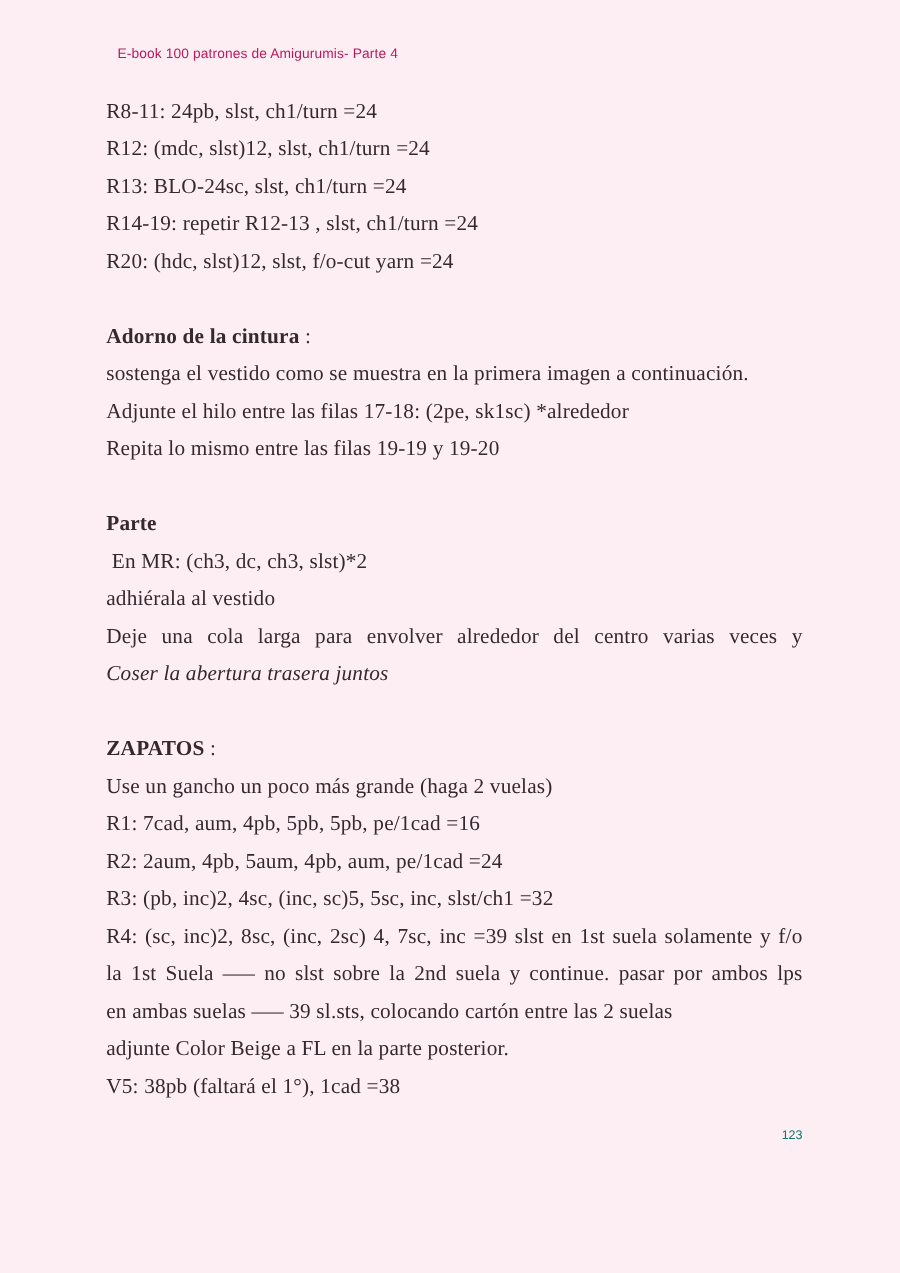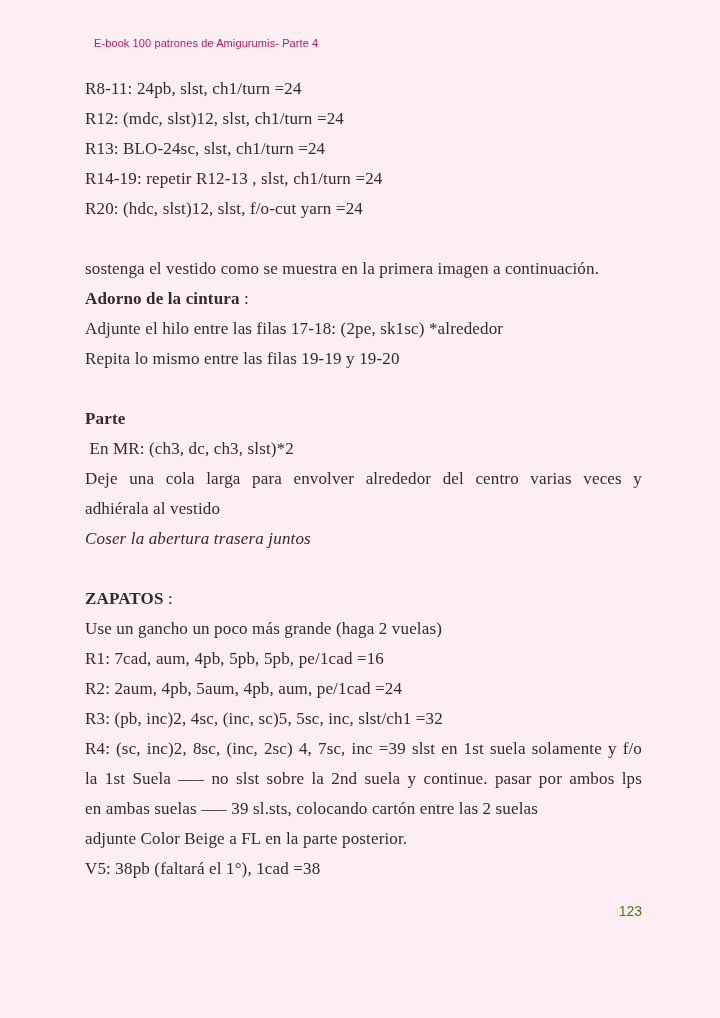"sostenga el vestido como se" div.line { order: before "Adorno de la cintura :" -> after "Adorno de la cintura :" }
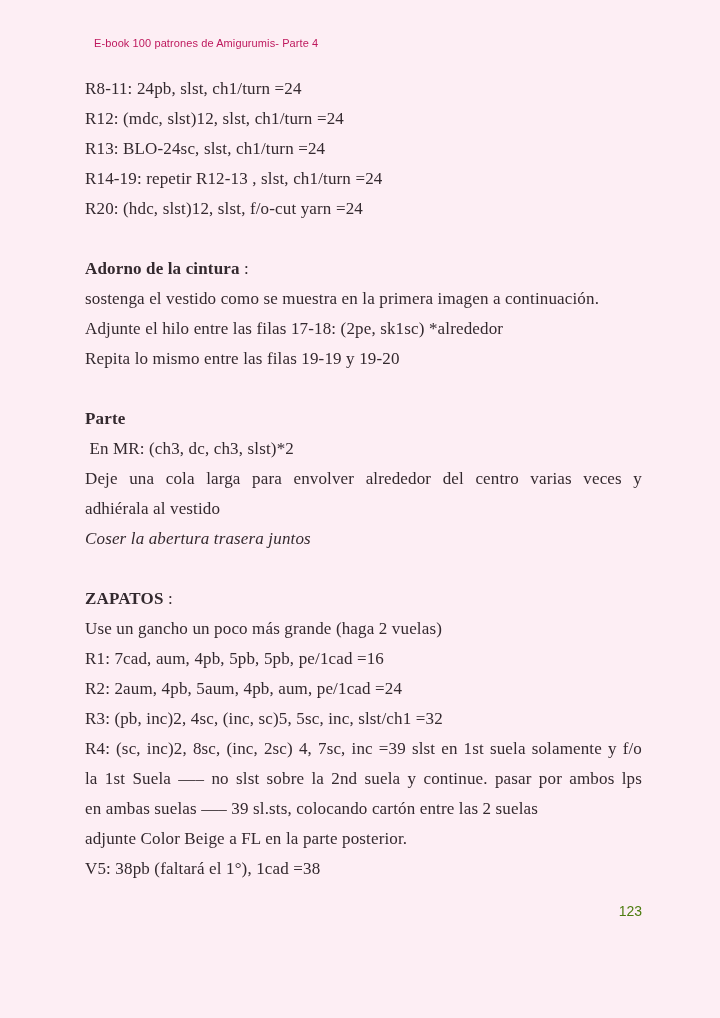"Deje una cola larga para" div.line { order: before "adhiérala al vestido" -> after "adhiérala al vestido" }
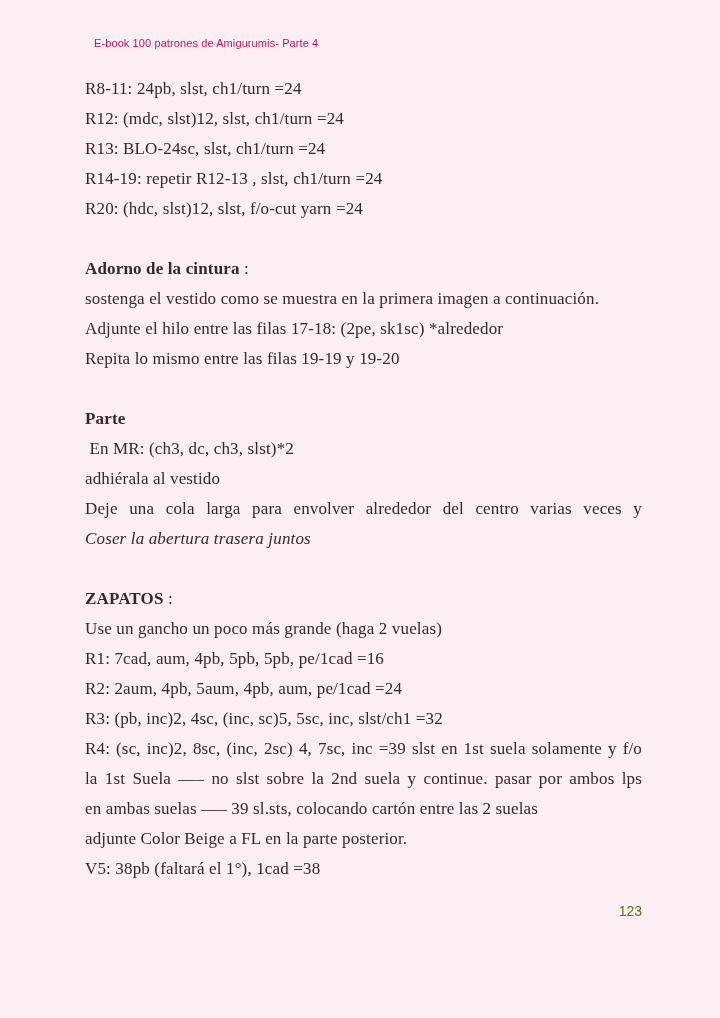"123" .page-number { color: #4d7c0f -> #0f766e; font-size: 14px -> 10px }
